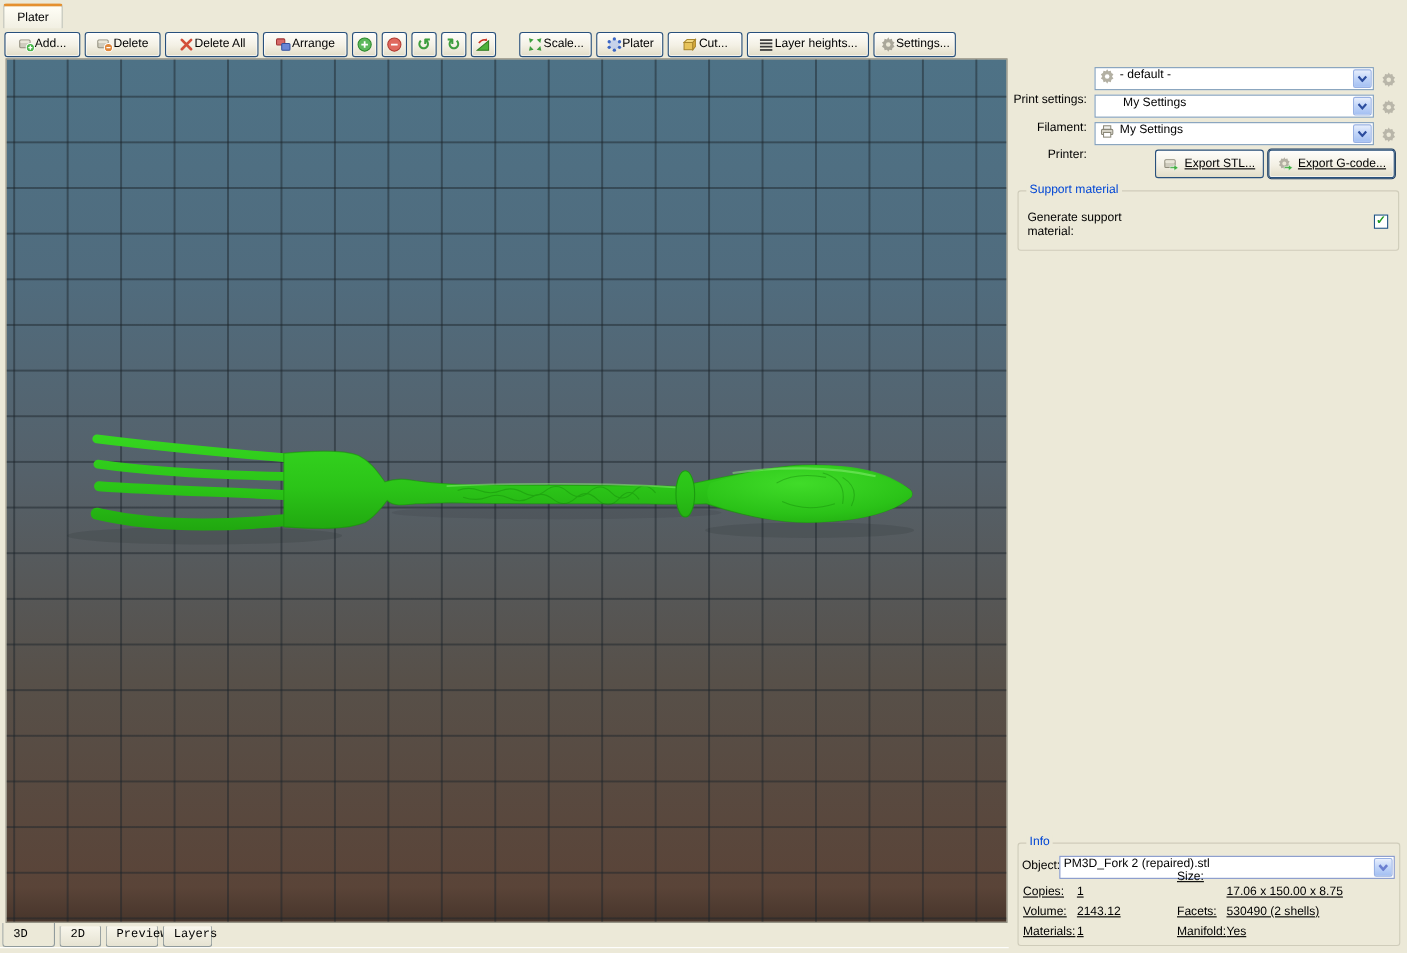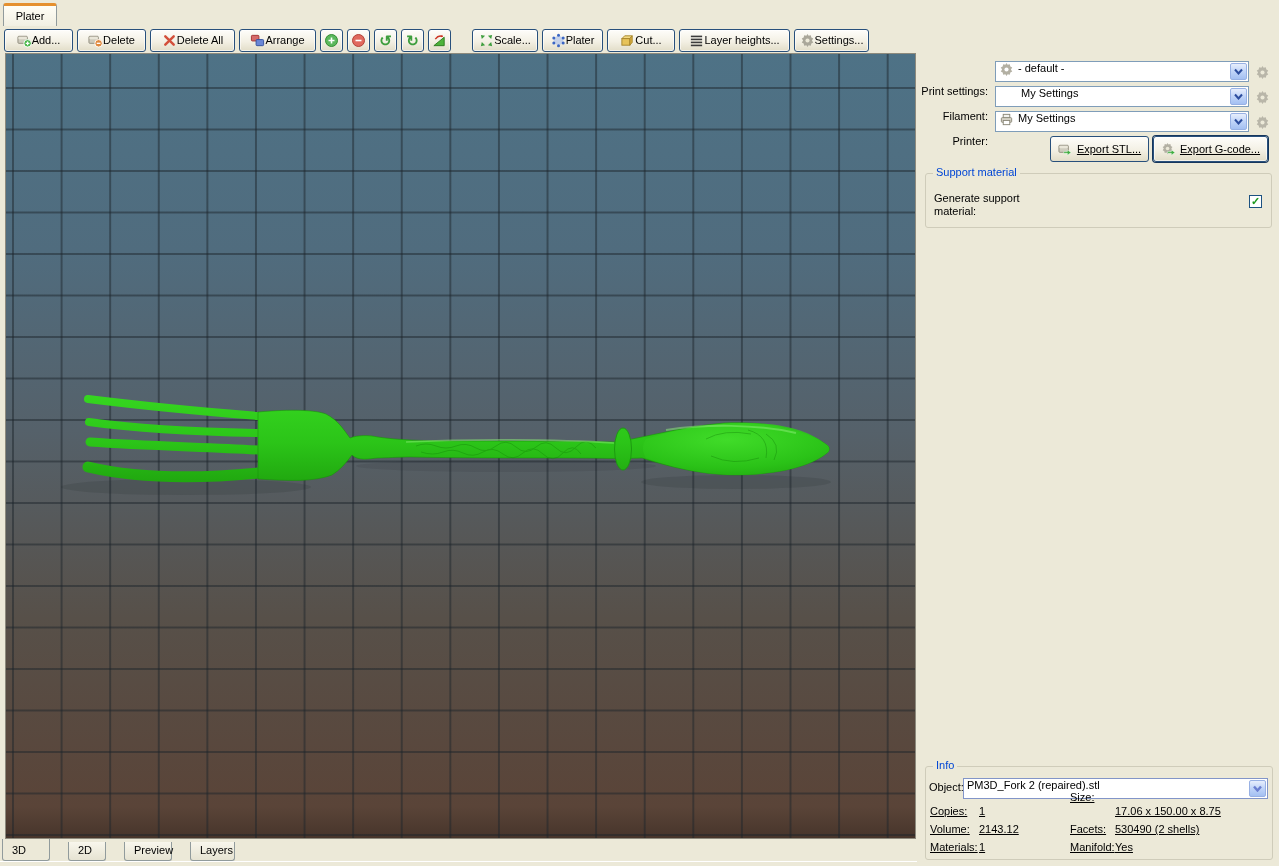"3D" .bottom-tabs { font-family: none -> Liberation Mono, monospace; gap: 18px -> 4px }
